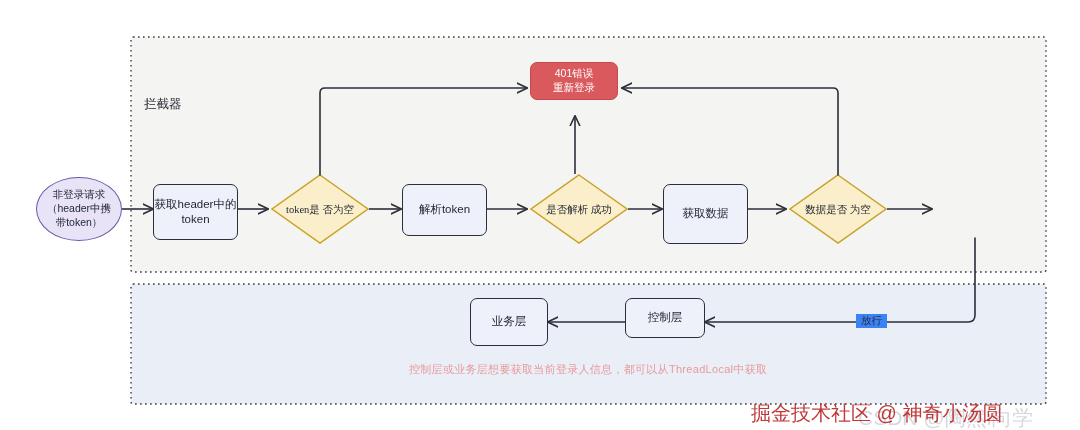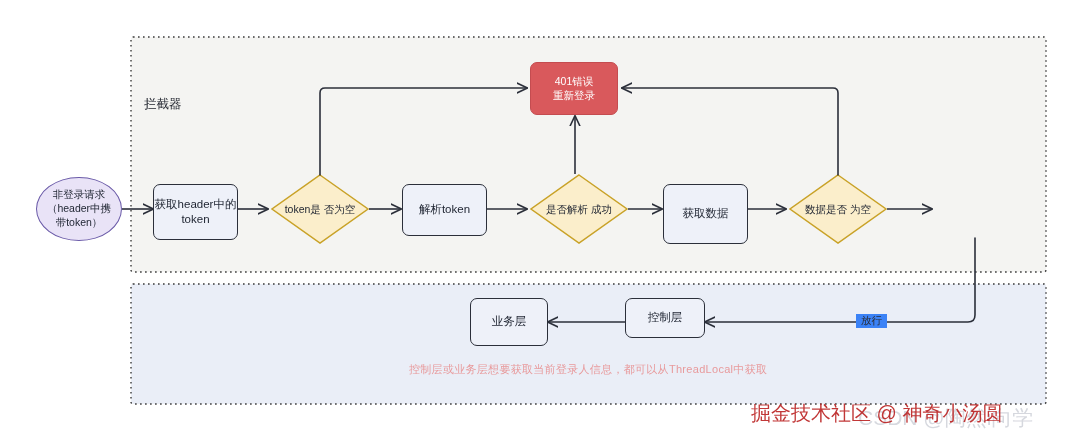"401错误" div.node { height: 53px -> 38px }
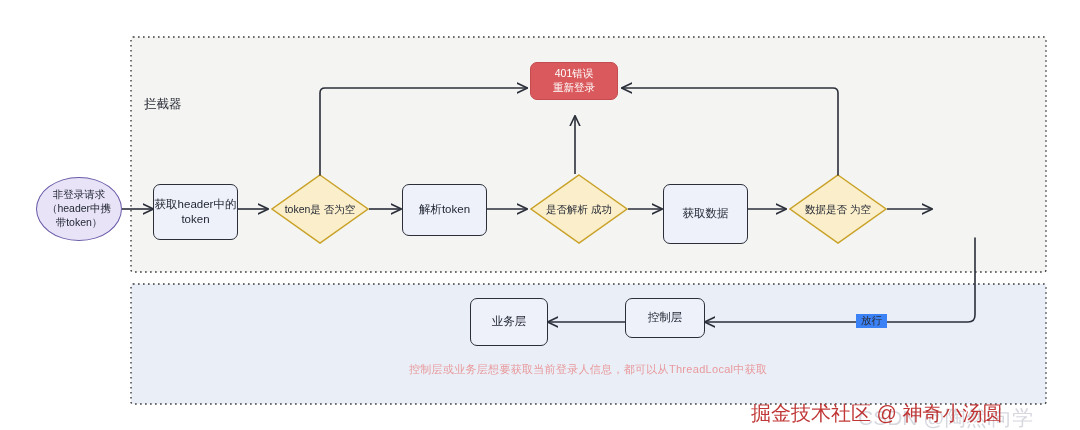"token是 否为空" .diamond-label { font-family: none -> Liberation Serif, serif }
